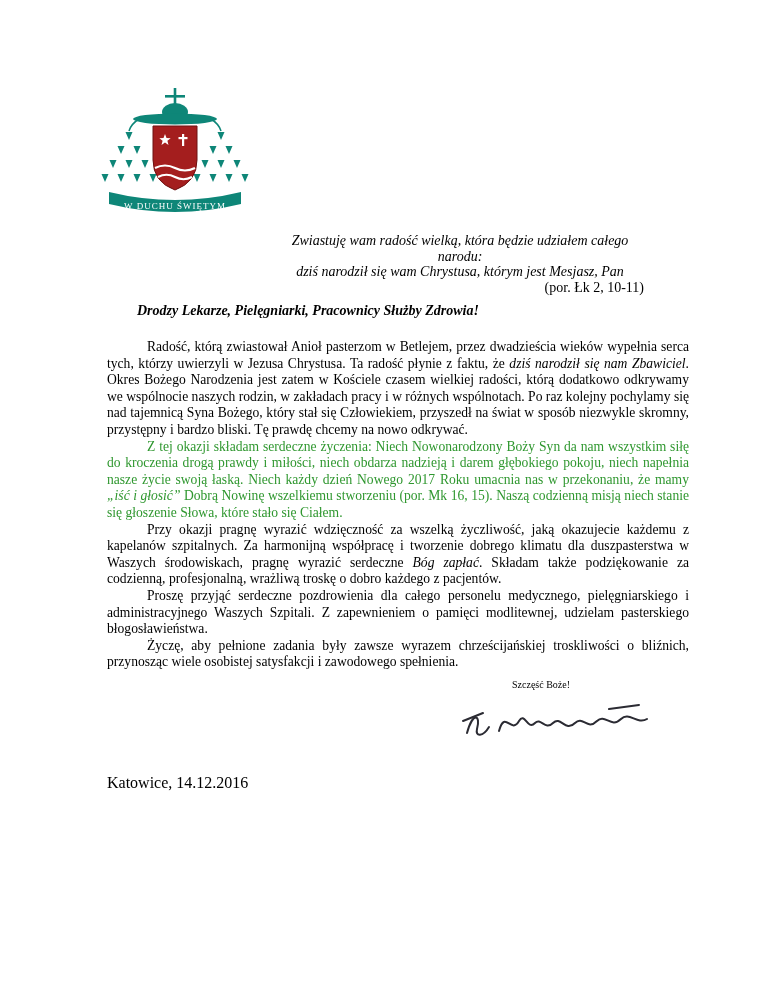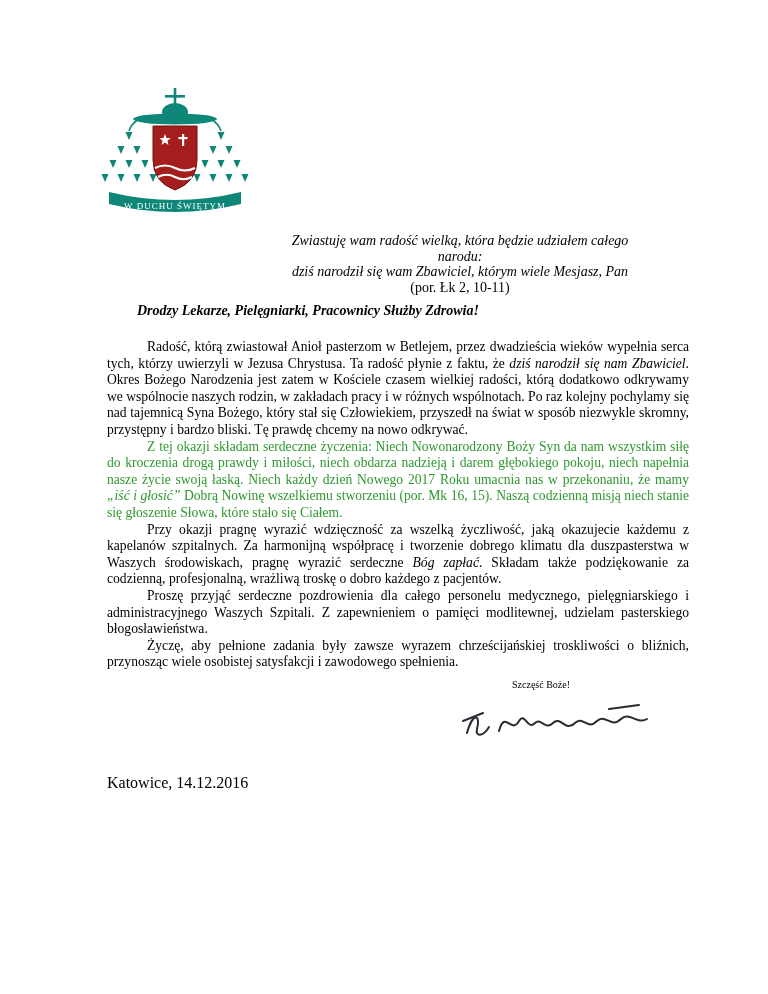"dziś narodził się wam Zbawiciel," div { text: Zbawiciel, którym wiele -> Chrystusa, którym jest }
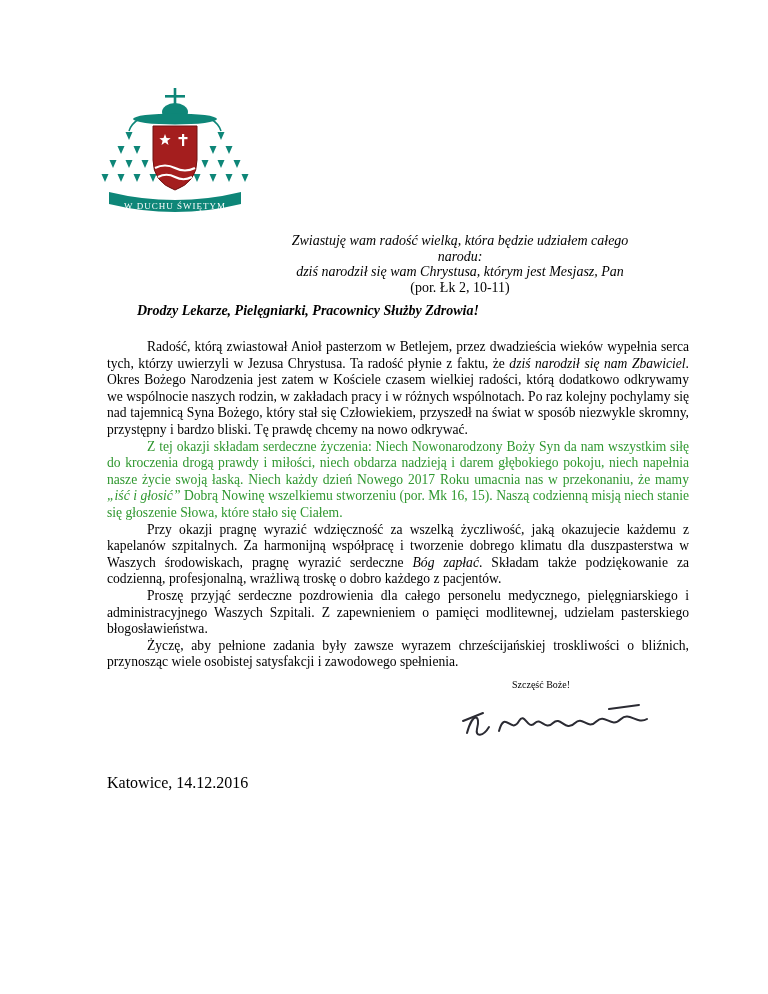"(por. Łk 2, 10-11)" .quote .ref { text-align: none -> right }
